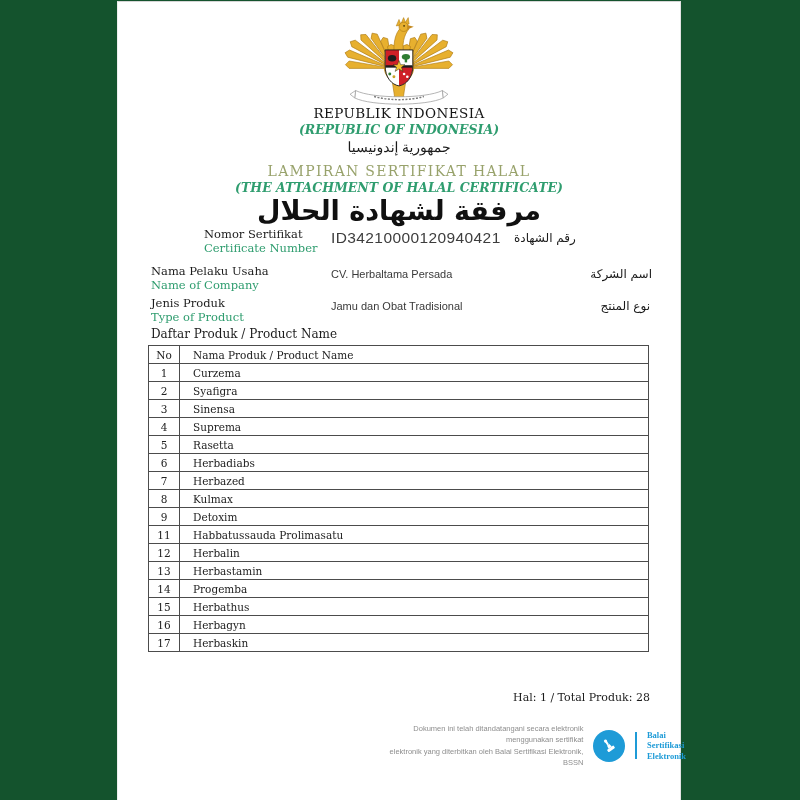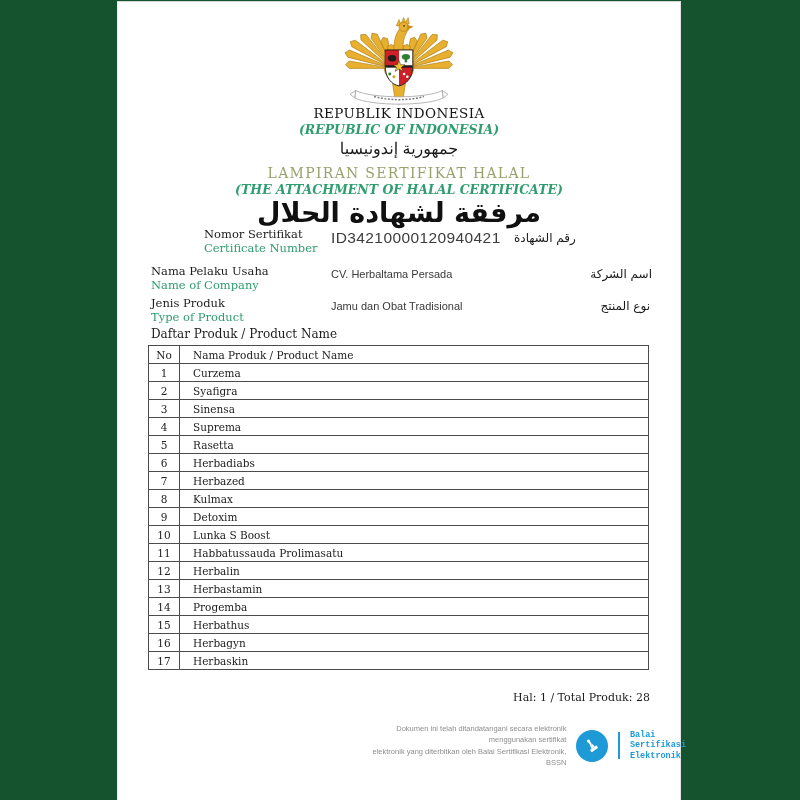"جمهورية إندونيسيا" .h-country-ar { font-family: Liberation Sans, sans-serif -> Liberation Serif, serif; font-size: 16px -> 14px }
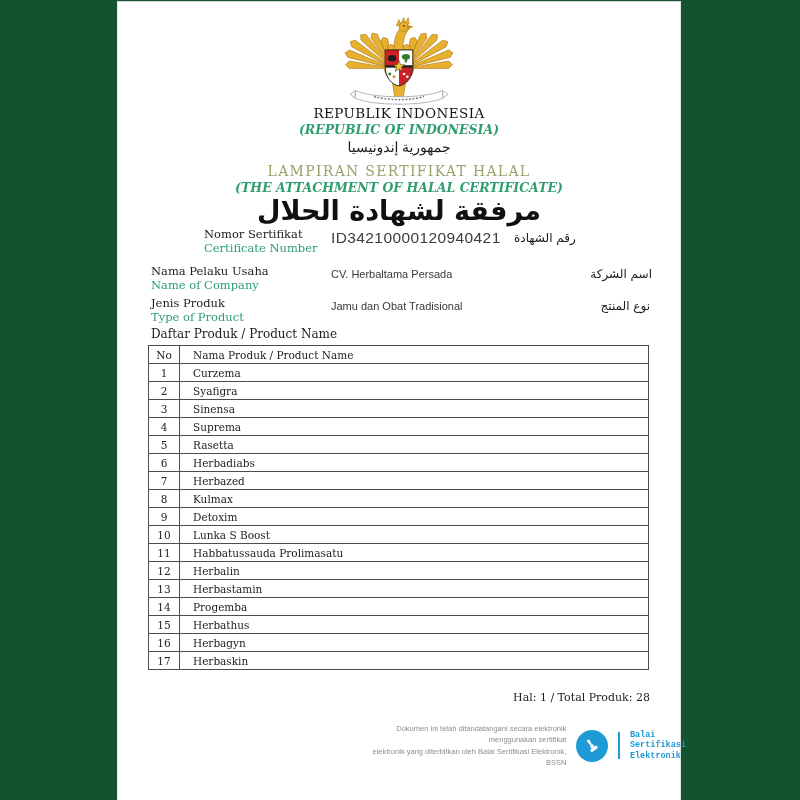"10" tr { html: <tr> <td>10</td> <td>Lunka S Boost</td> </tr> -> none }
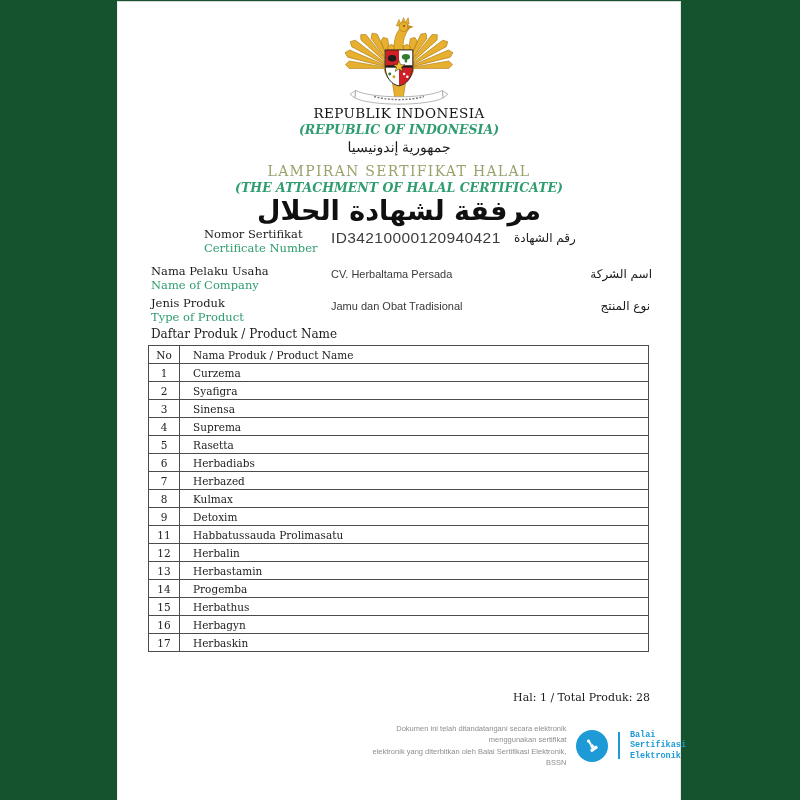"Balai" .f-name { font-family: Liberation Mono, monospace -> Liberation Serif, serif }
